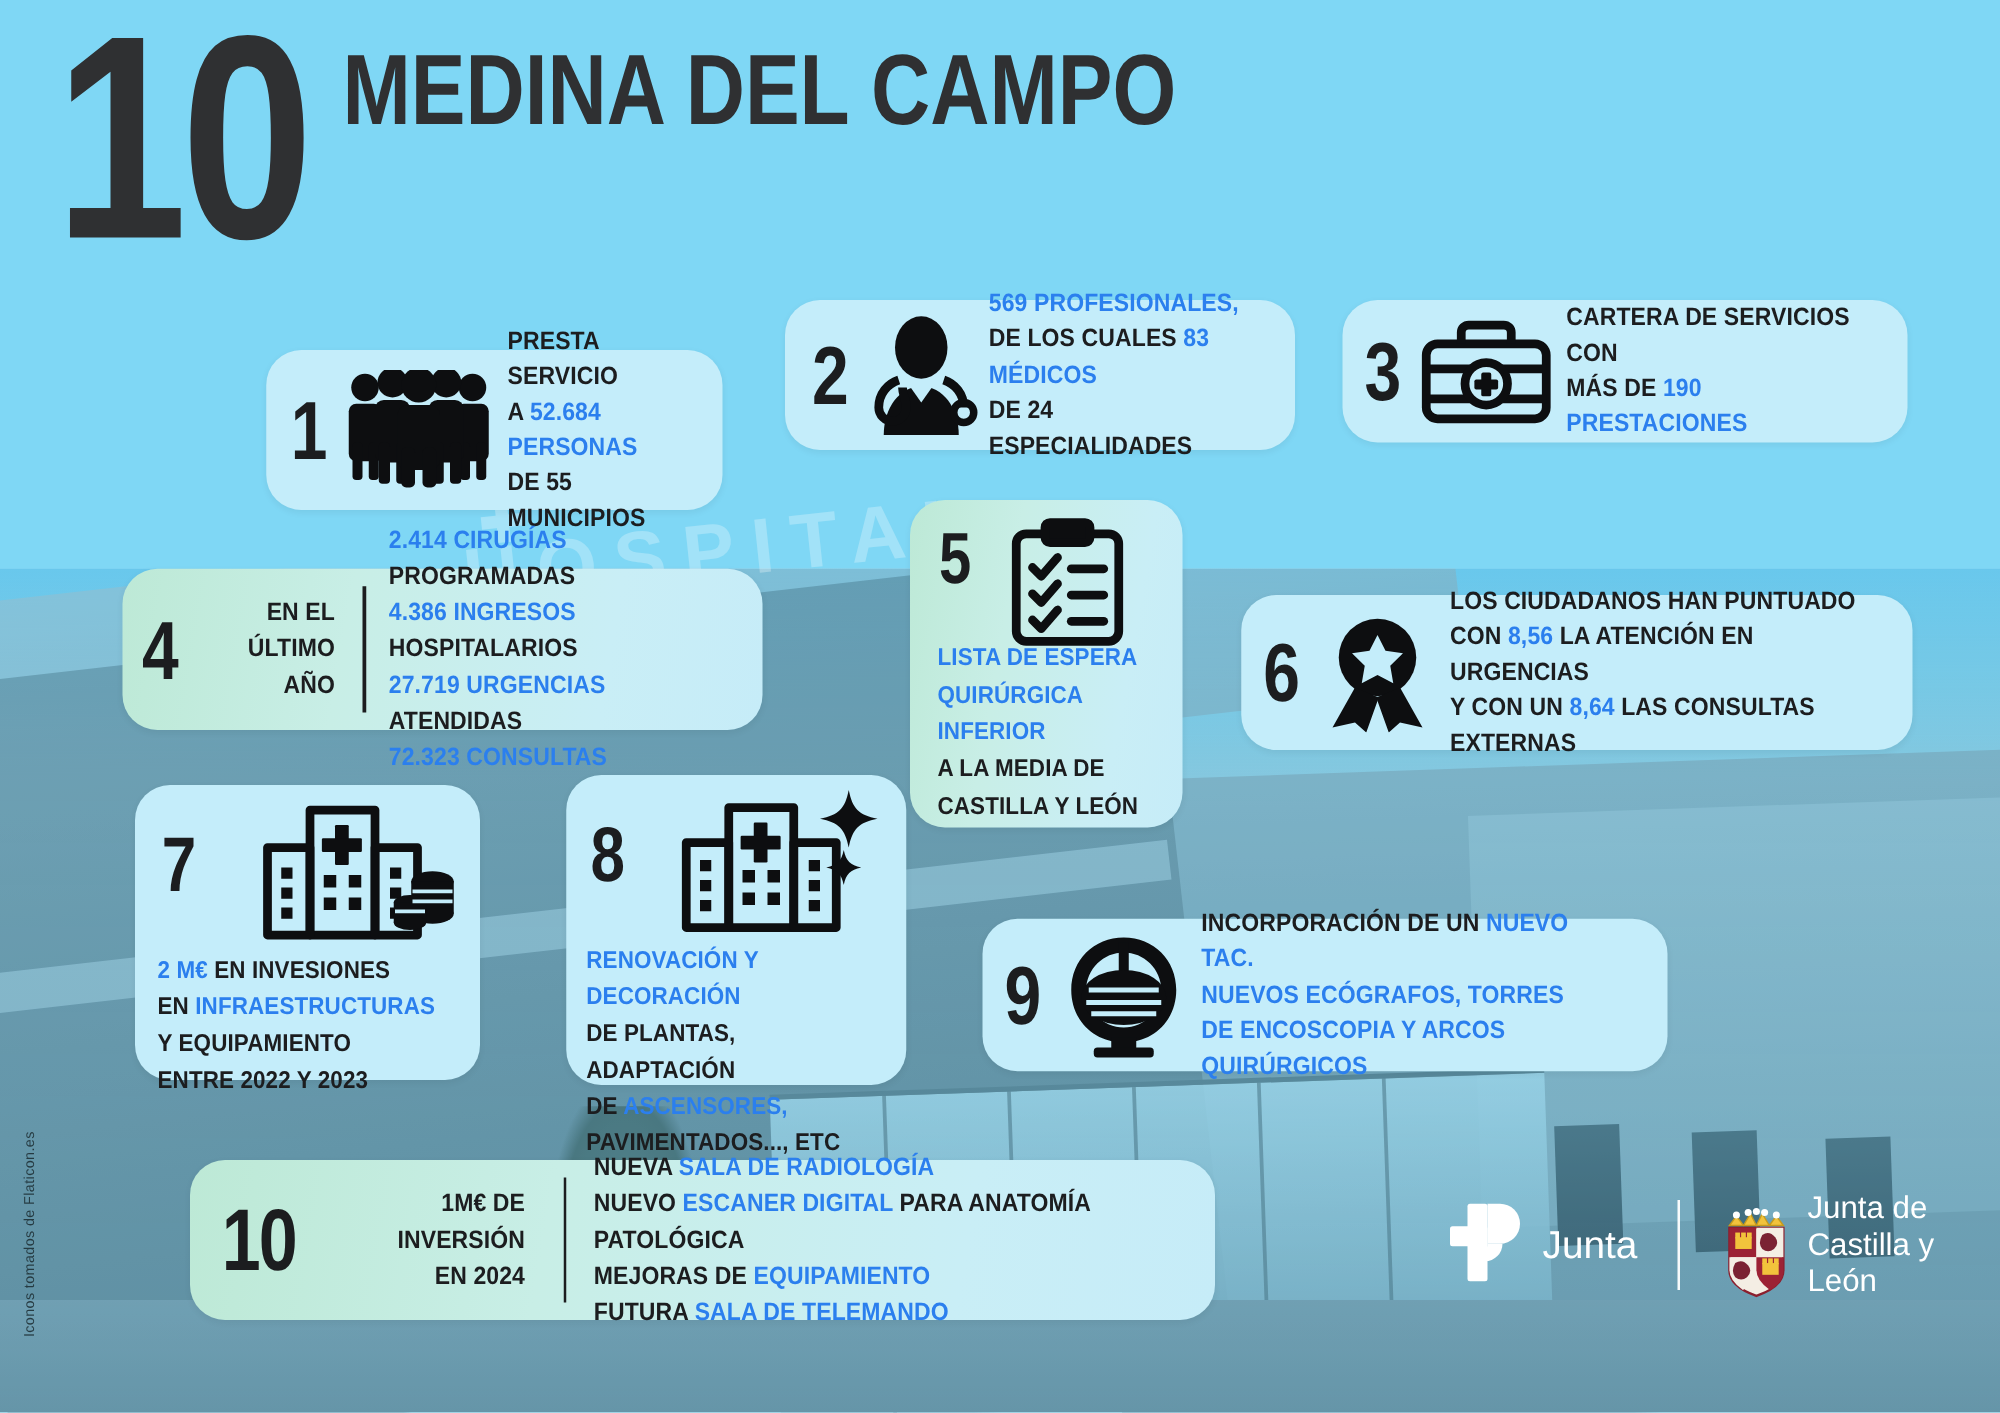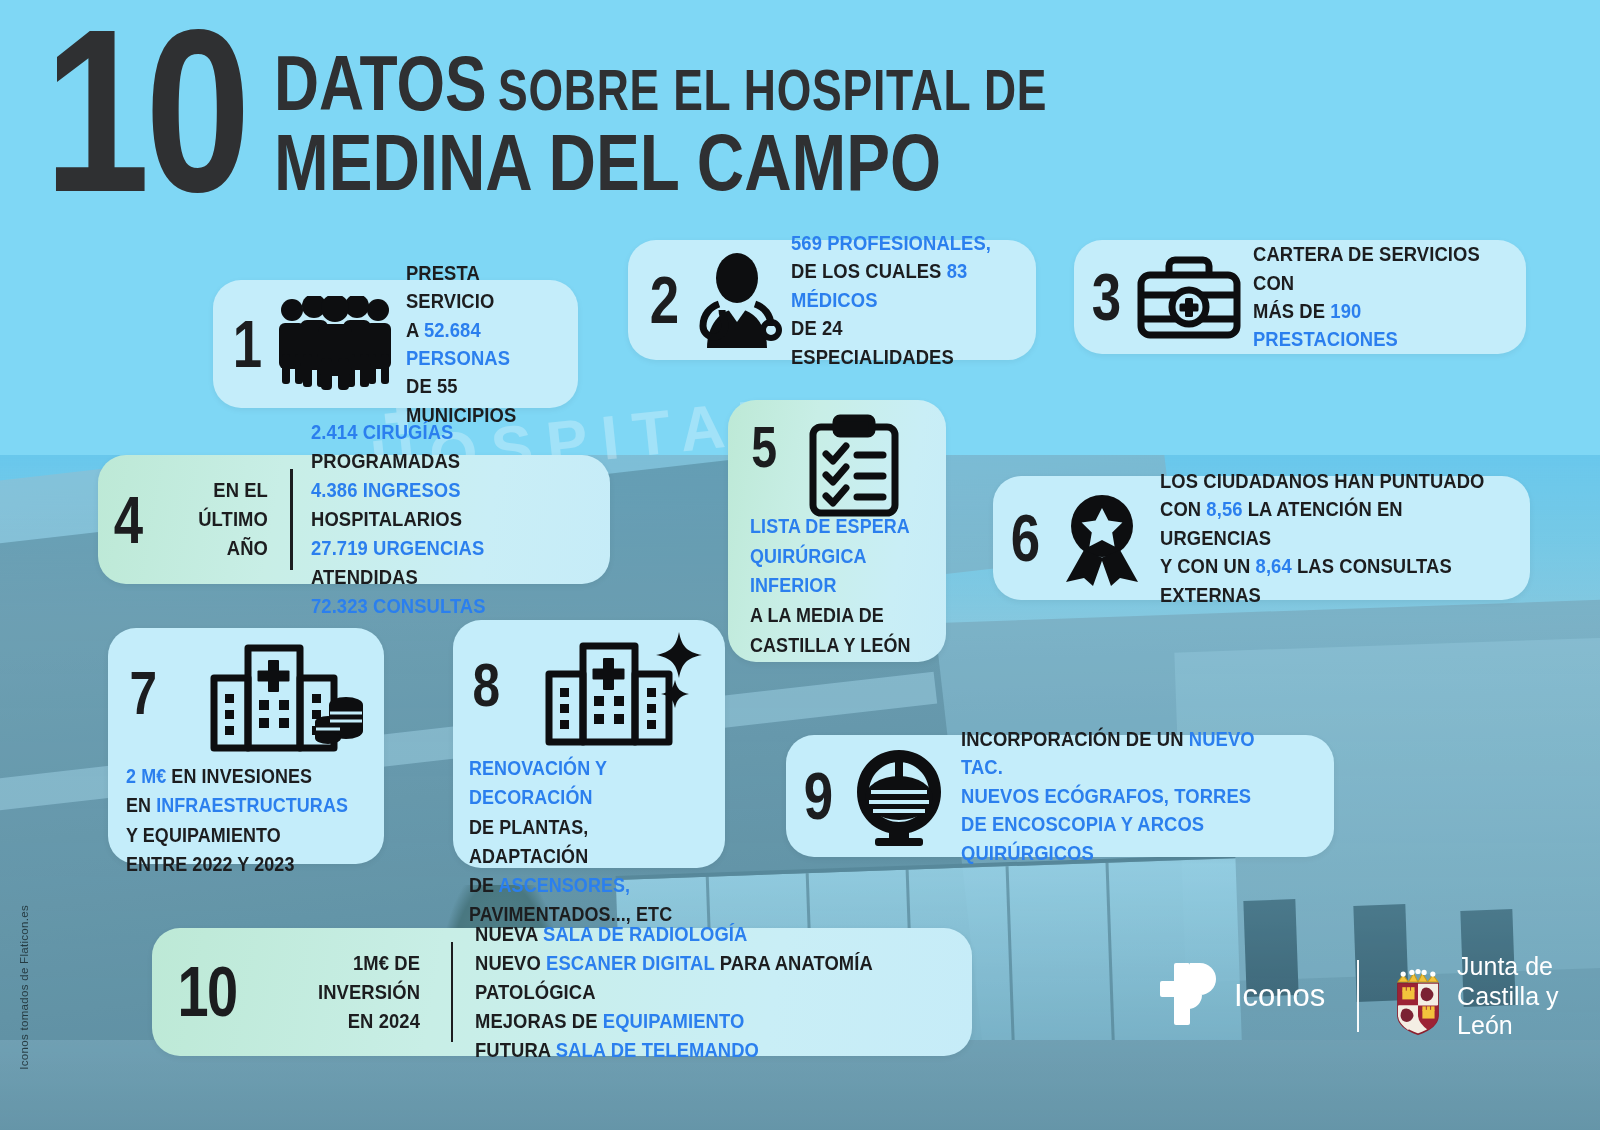"DATOS" div.l1 { html: <div> <span>DATOS</span> <span>SOBRE EL HOSPITAL DE</span> </div> -> none }
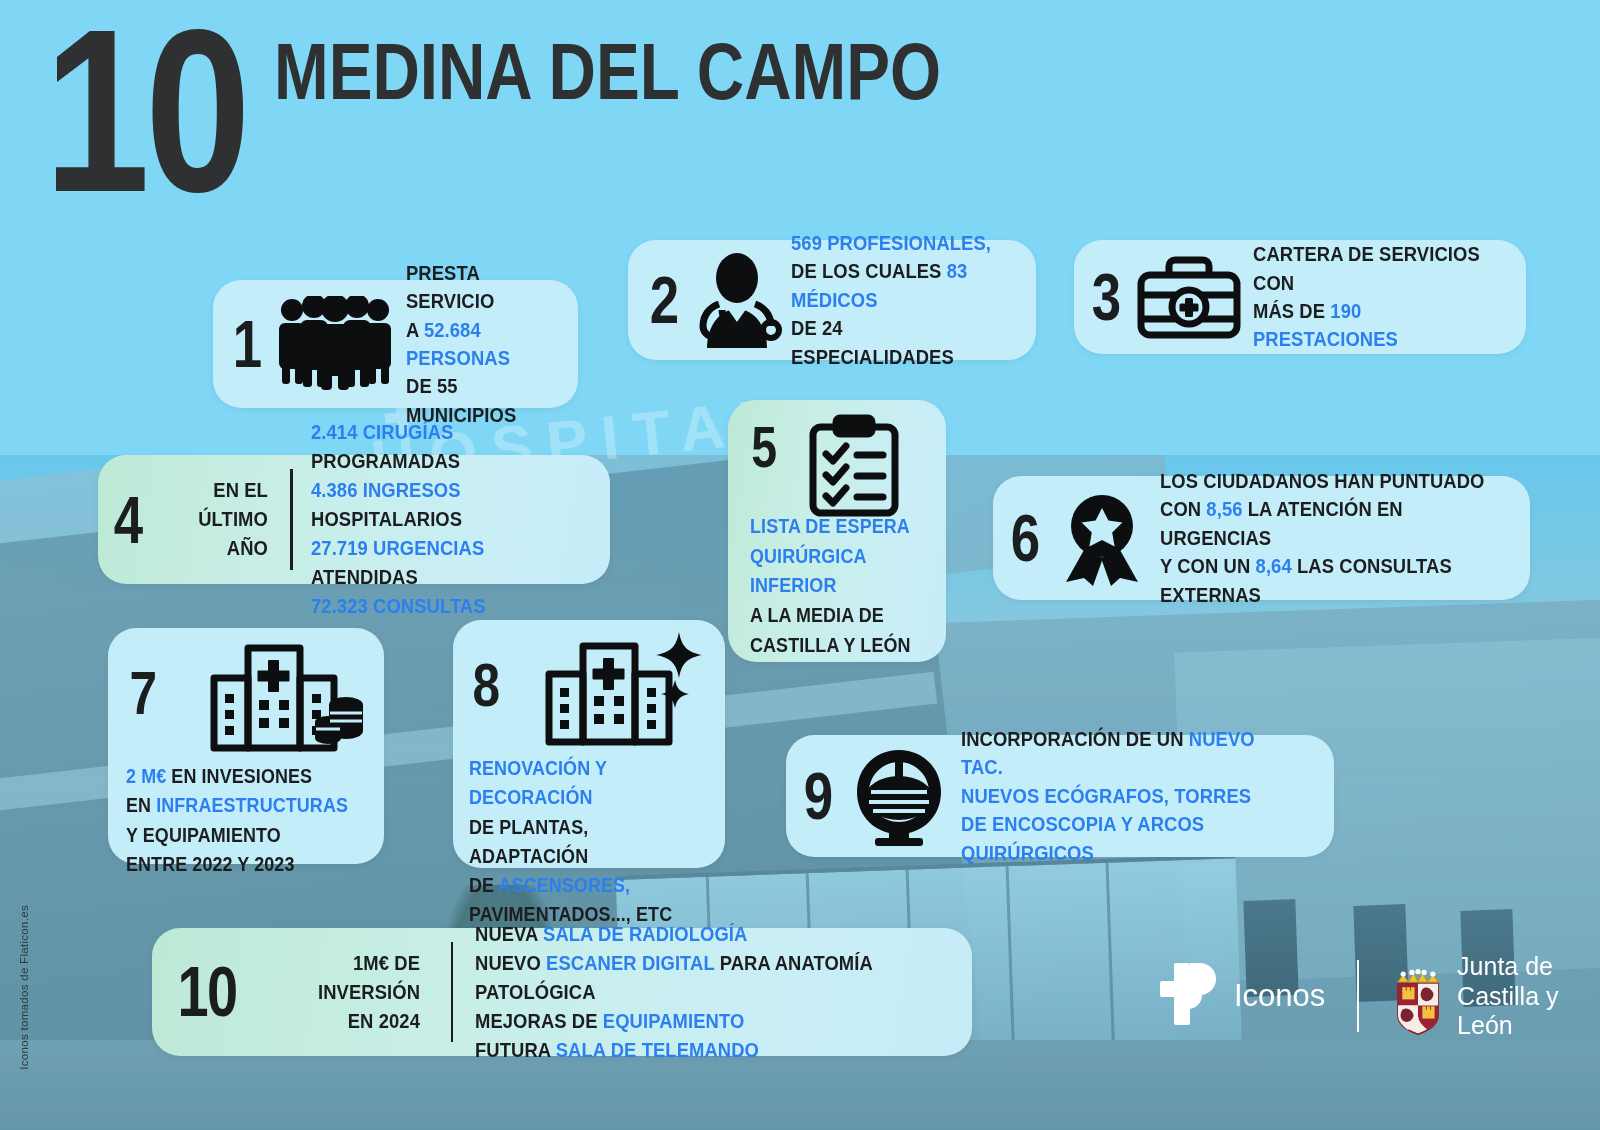"Iconos" span.sacyl-word { text: Iconos -> Junta }
